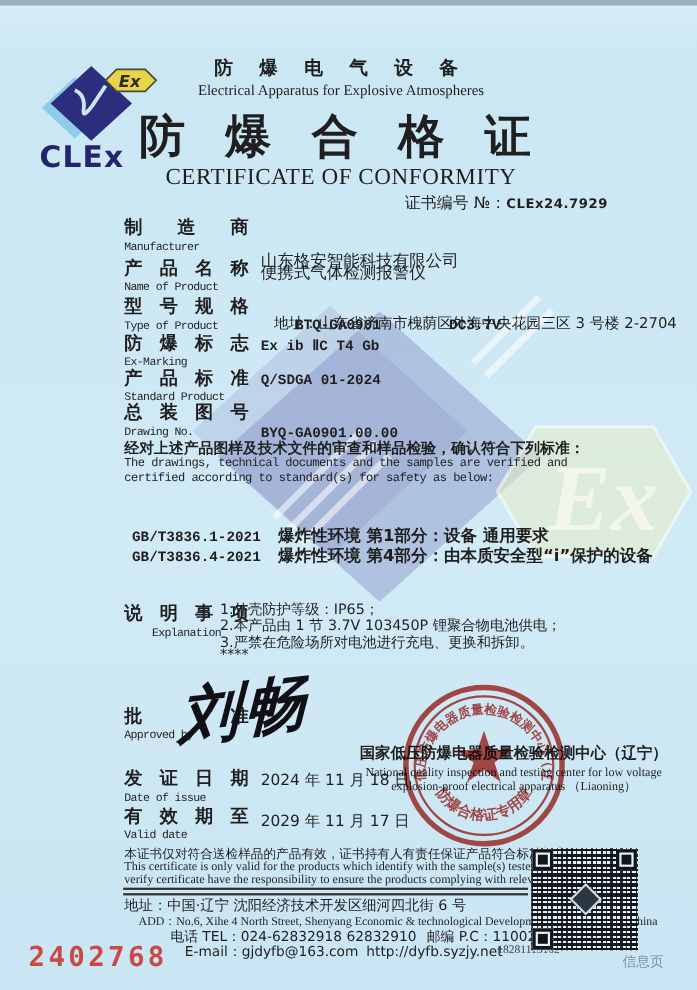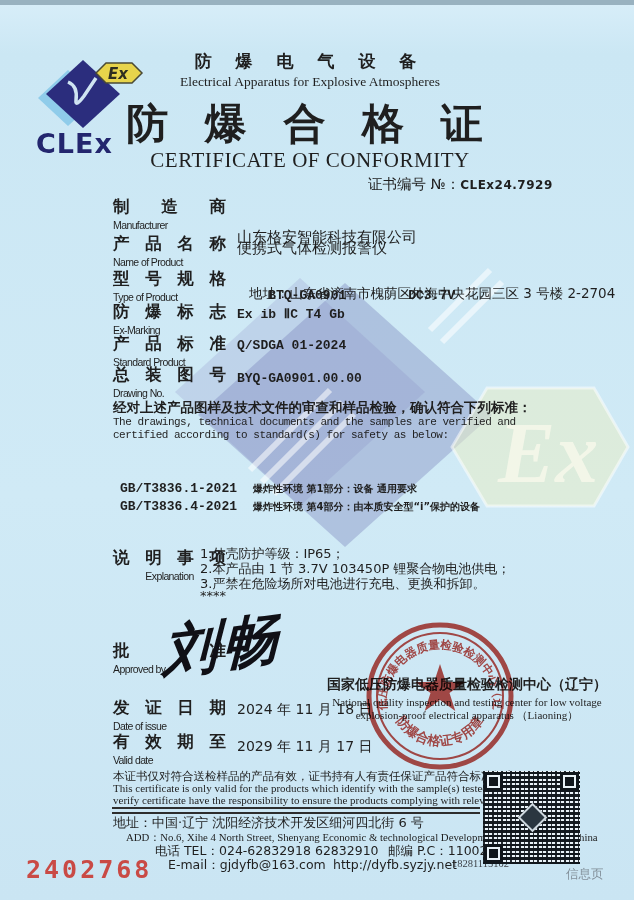"Manufacturer" .flabel .en { font-family: Liberation Sans, sans-serif -> Liberation Mono, monospace }
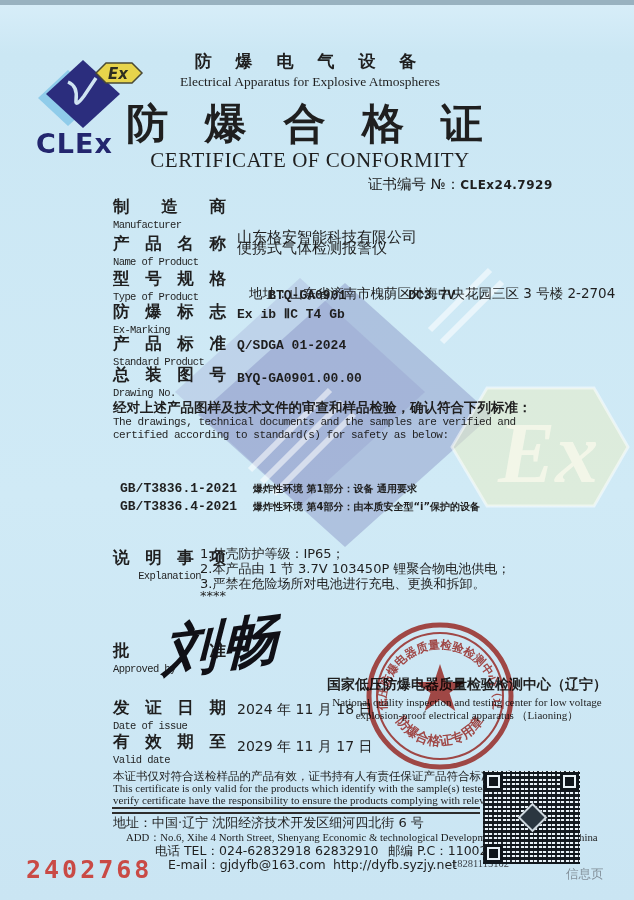"BYQ-GA0901.00.00" div.fval { top: 371px -> 386px }
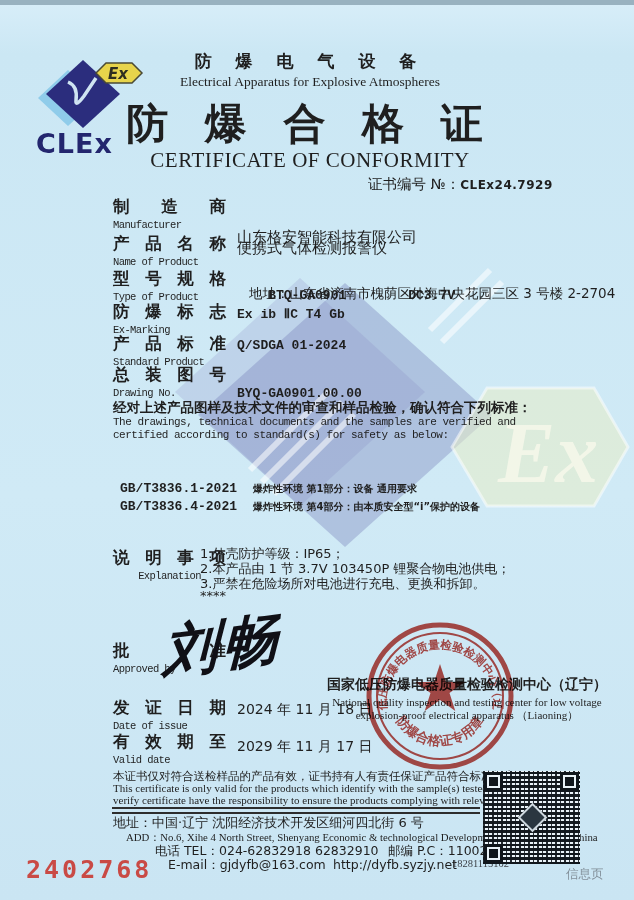"爆炸性环境 第1部分：设备 通用要求" .stdrow .desc { font-size: 10px -> 15px }
